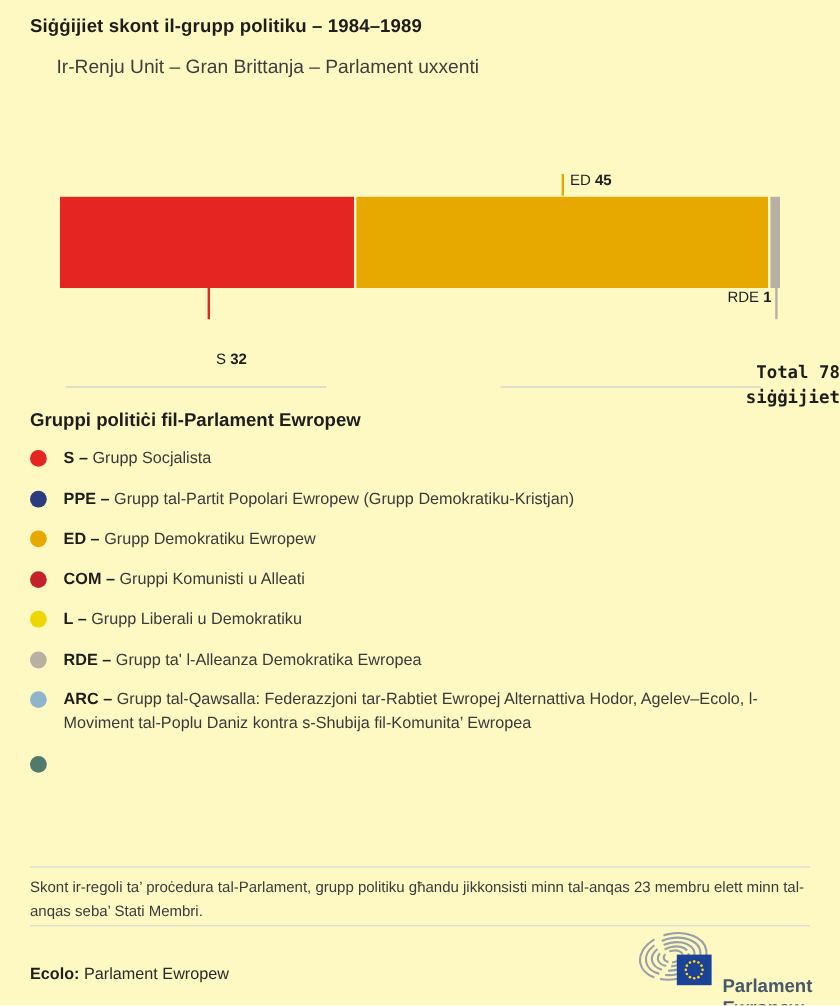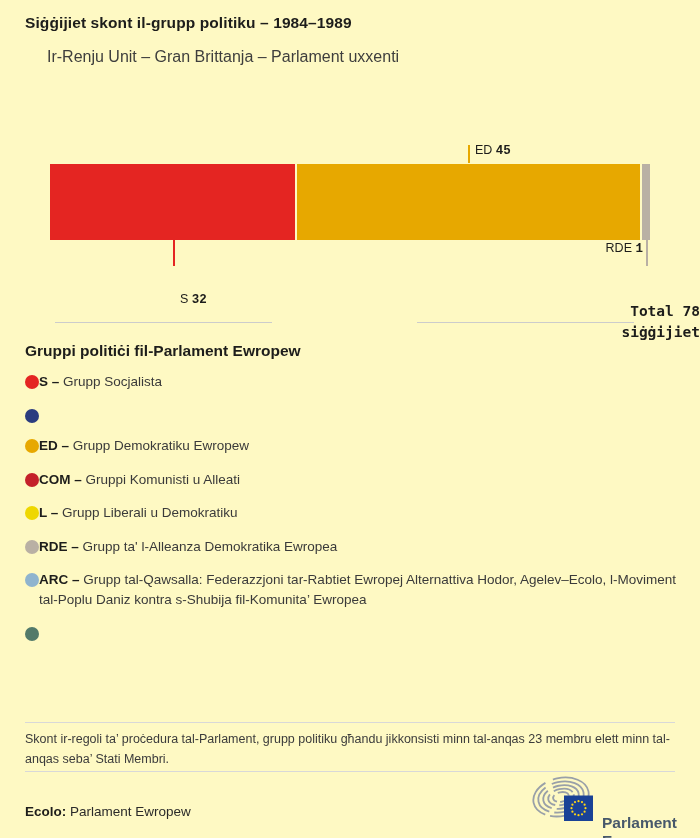"45" .anno b { font-family: Liberation Mono, monospace -> none }
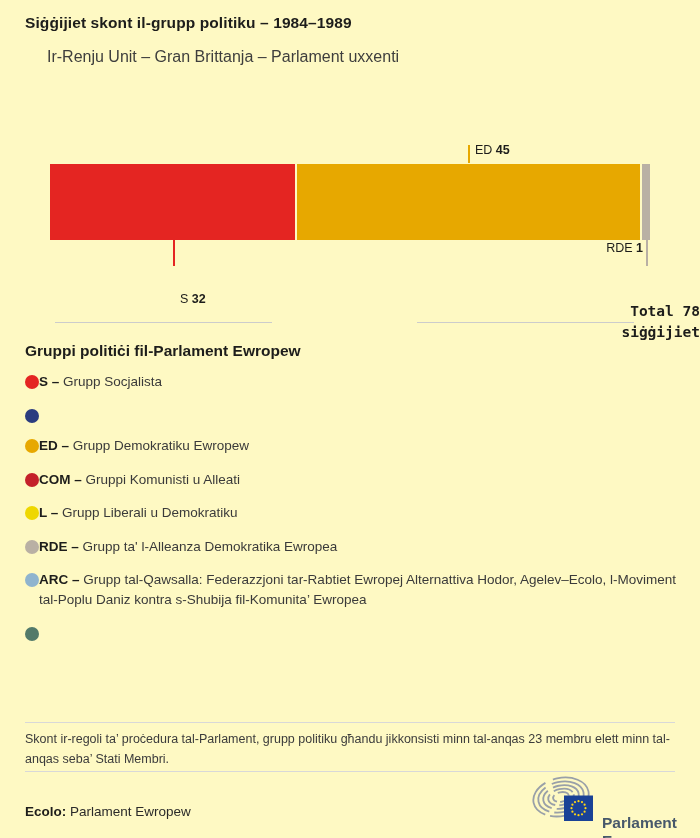"S – Grupp Socjalista" .lrow { gap: 0 -> 14px }
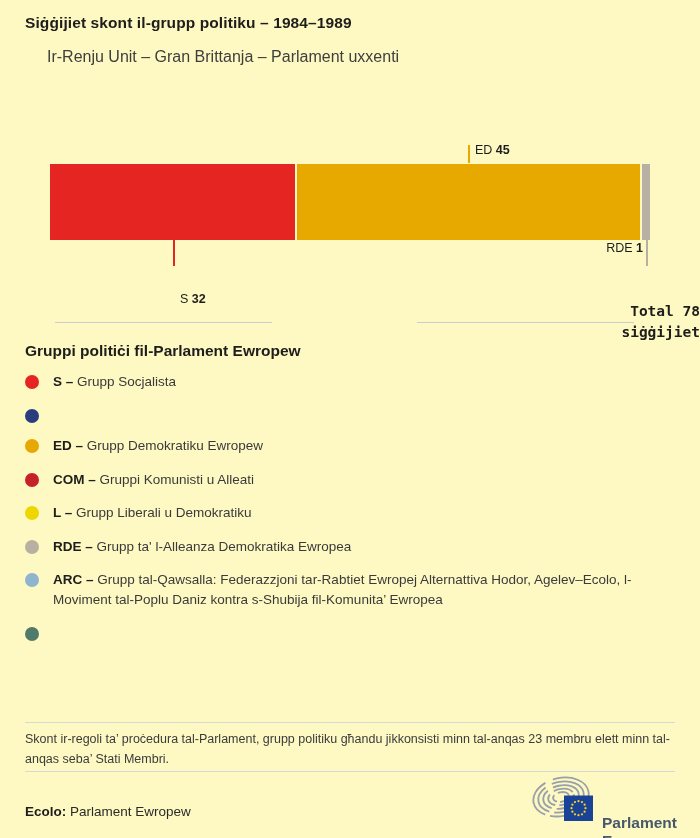"PPE – Grupp tal-Partit Popolari" span.ltext { html: none -> <span><b>PPE –</b> <span>Grupp tal-Partit Popolari Ewropew (Grupp Demokratiku-Kristjan)</span></span> }
